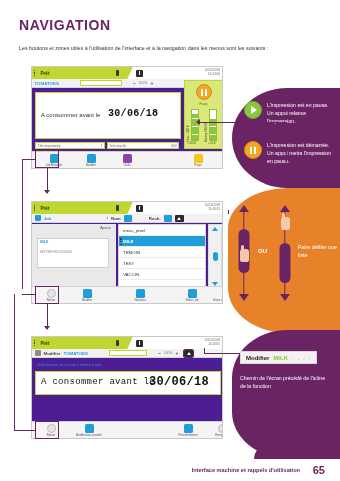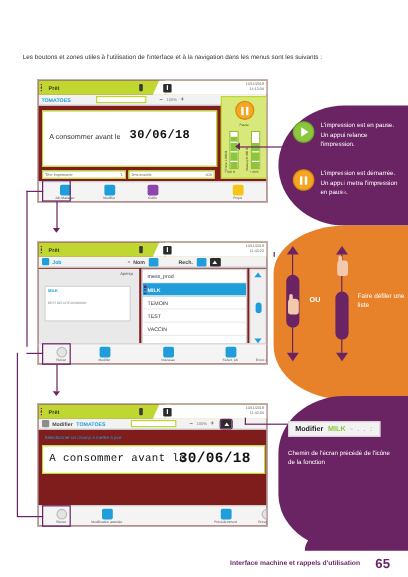"NAVIGATION" div.title { html: none -> <div>NAVIGATION</div> }
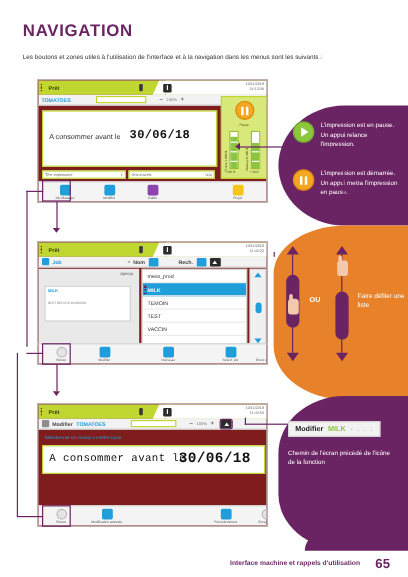"30/06/18" .screen { background: #7f1d1d -> #4c1d95 }
